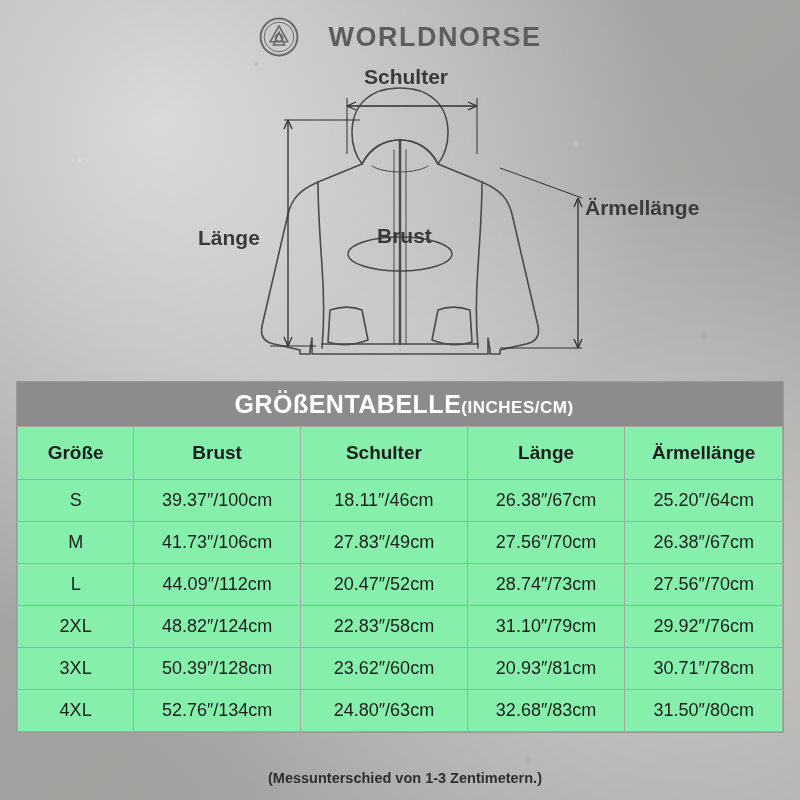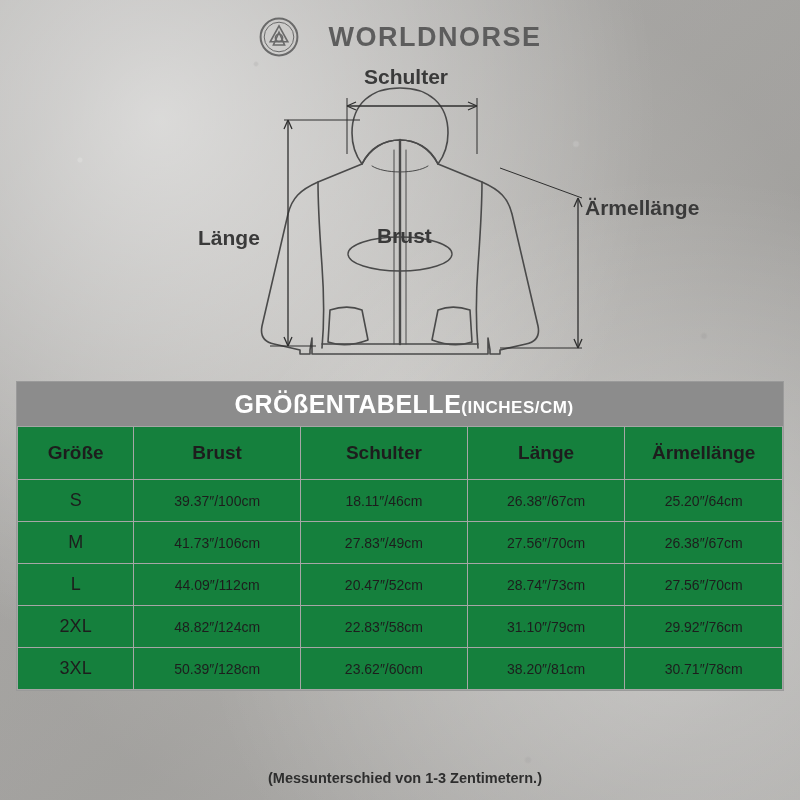"Größe" table.size-table th, table.size-table td { background: #15803d -> #86efac }
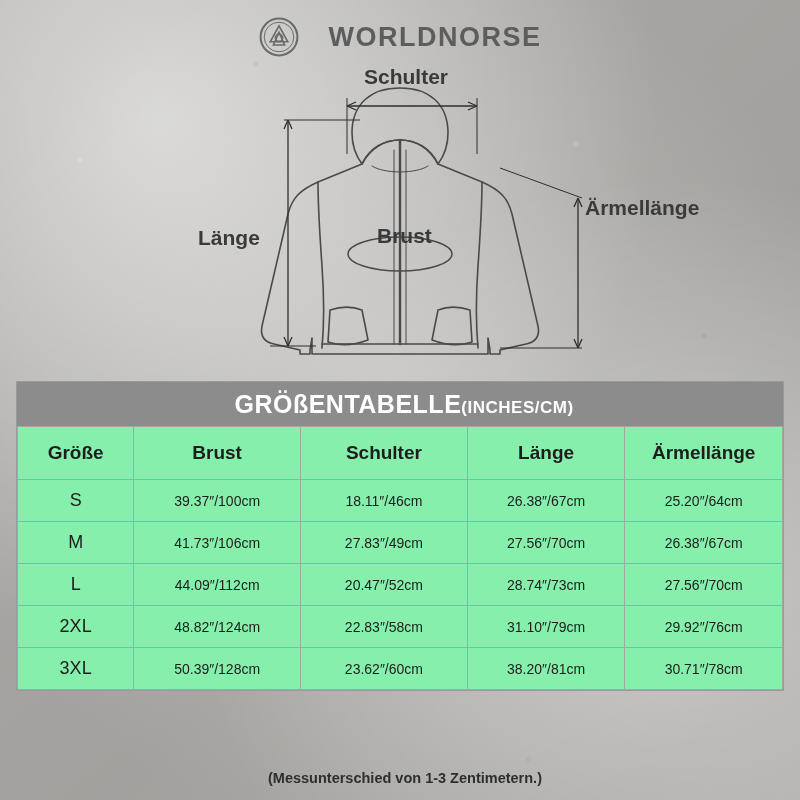"39.37″/100cm" table.size-table td { font-size: 14px -> 18px }
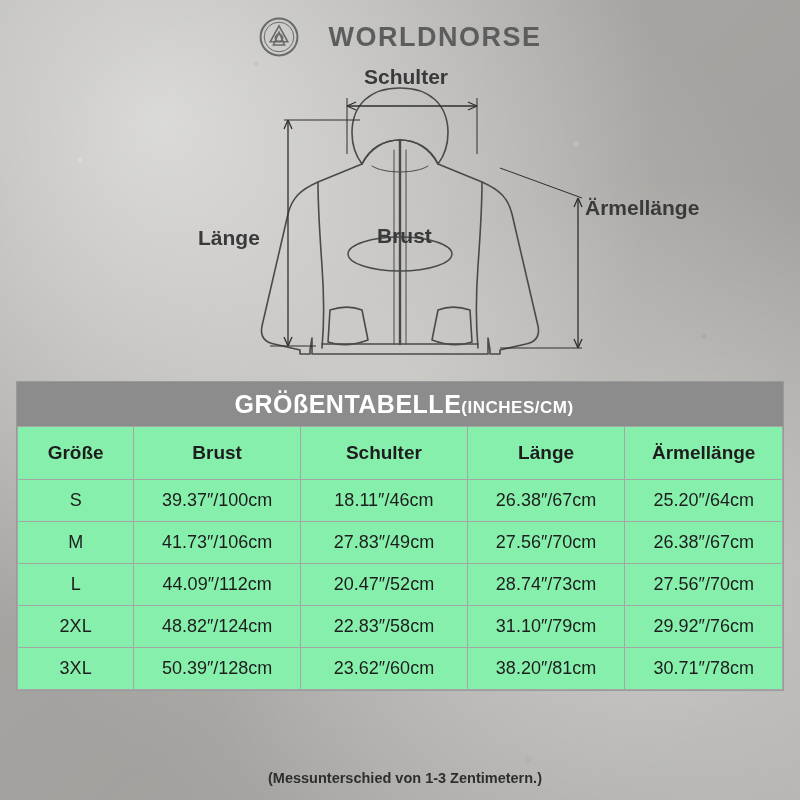"38.20″/81cm" td { text: 38.20 -> 20.93 }
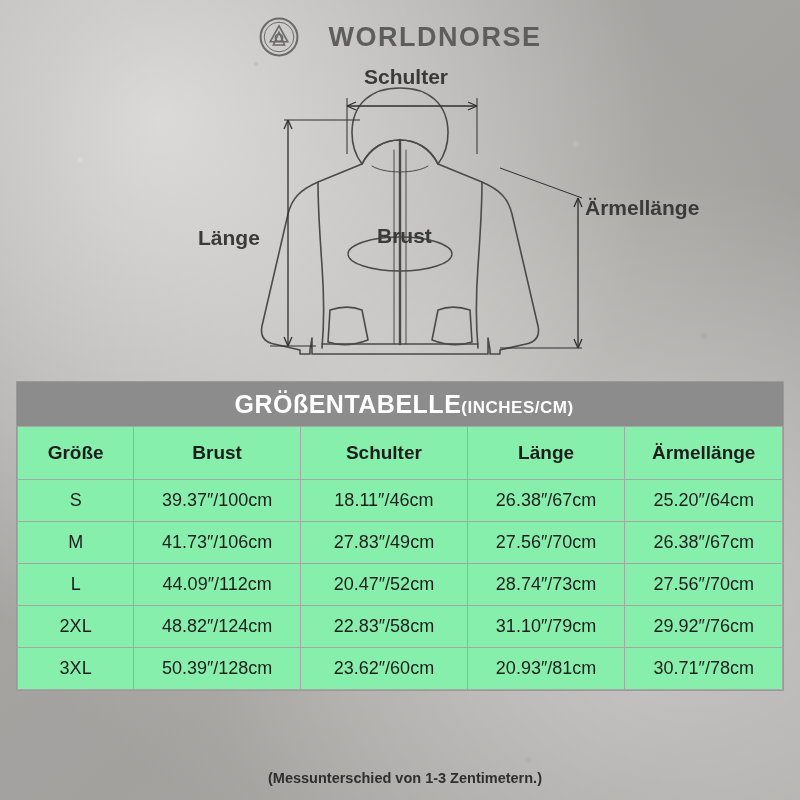"4XL" tr { html: none -> <tr> <td>4XL</td> <td>52.76″/134cm</td> <td>24.80″/63cm</td> <td>32.68″/83cm</td> <td>31.50″/80cm</td> </tr> }
